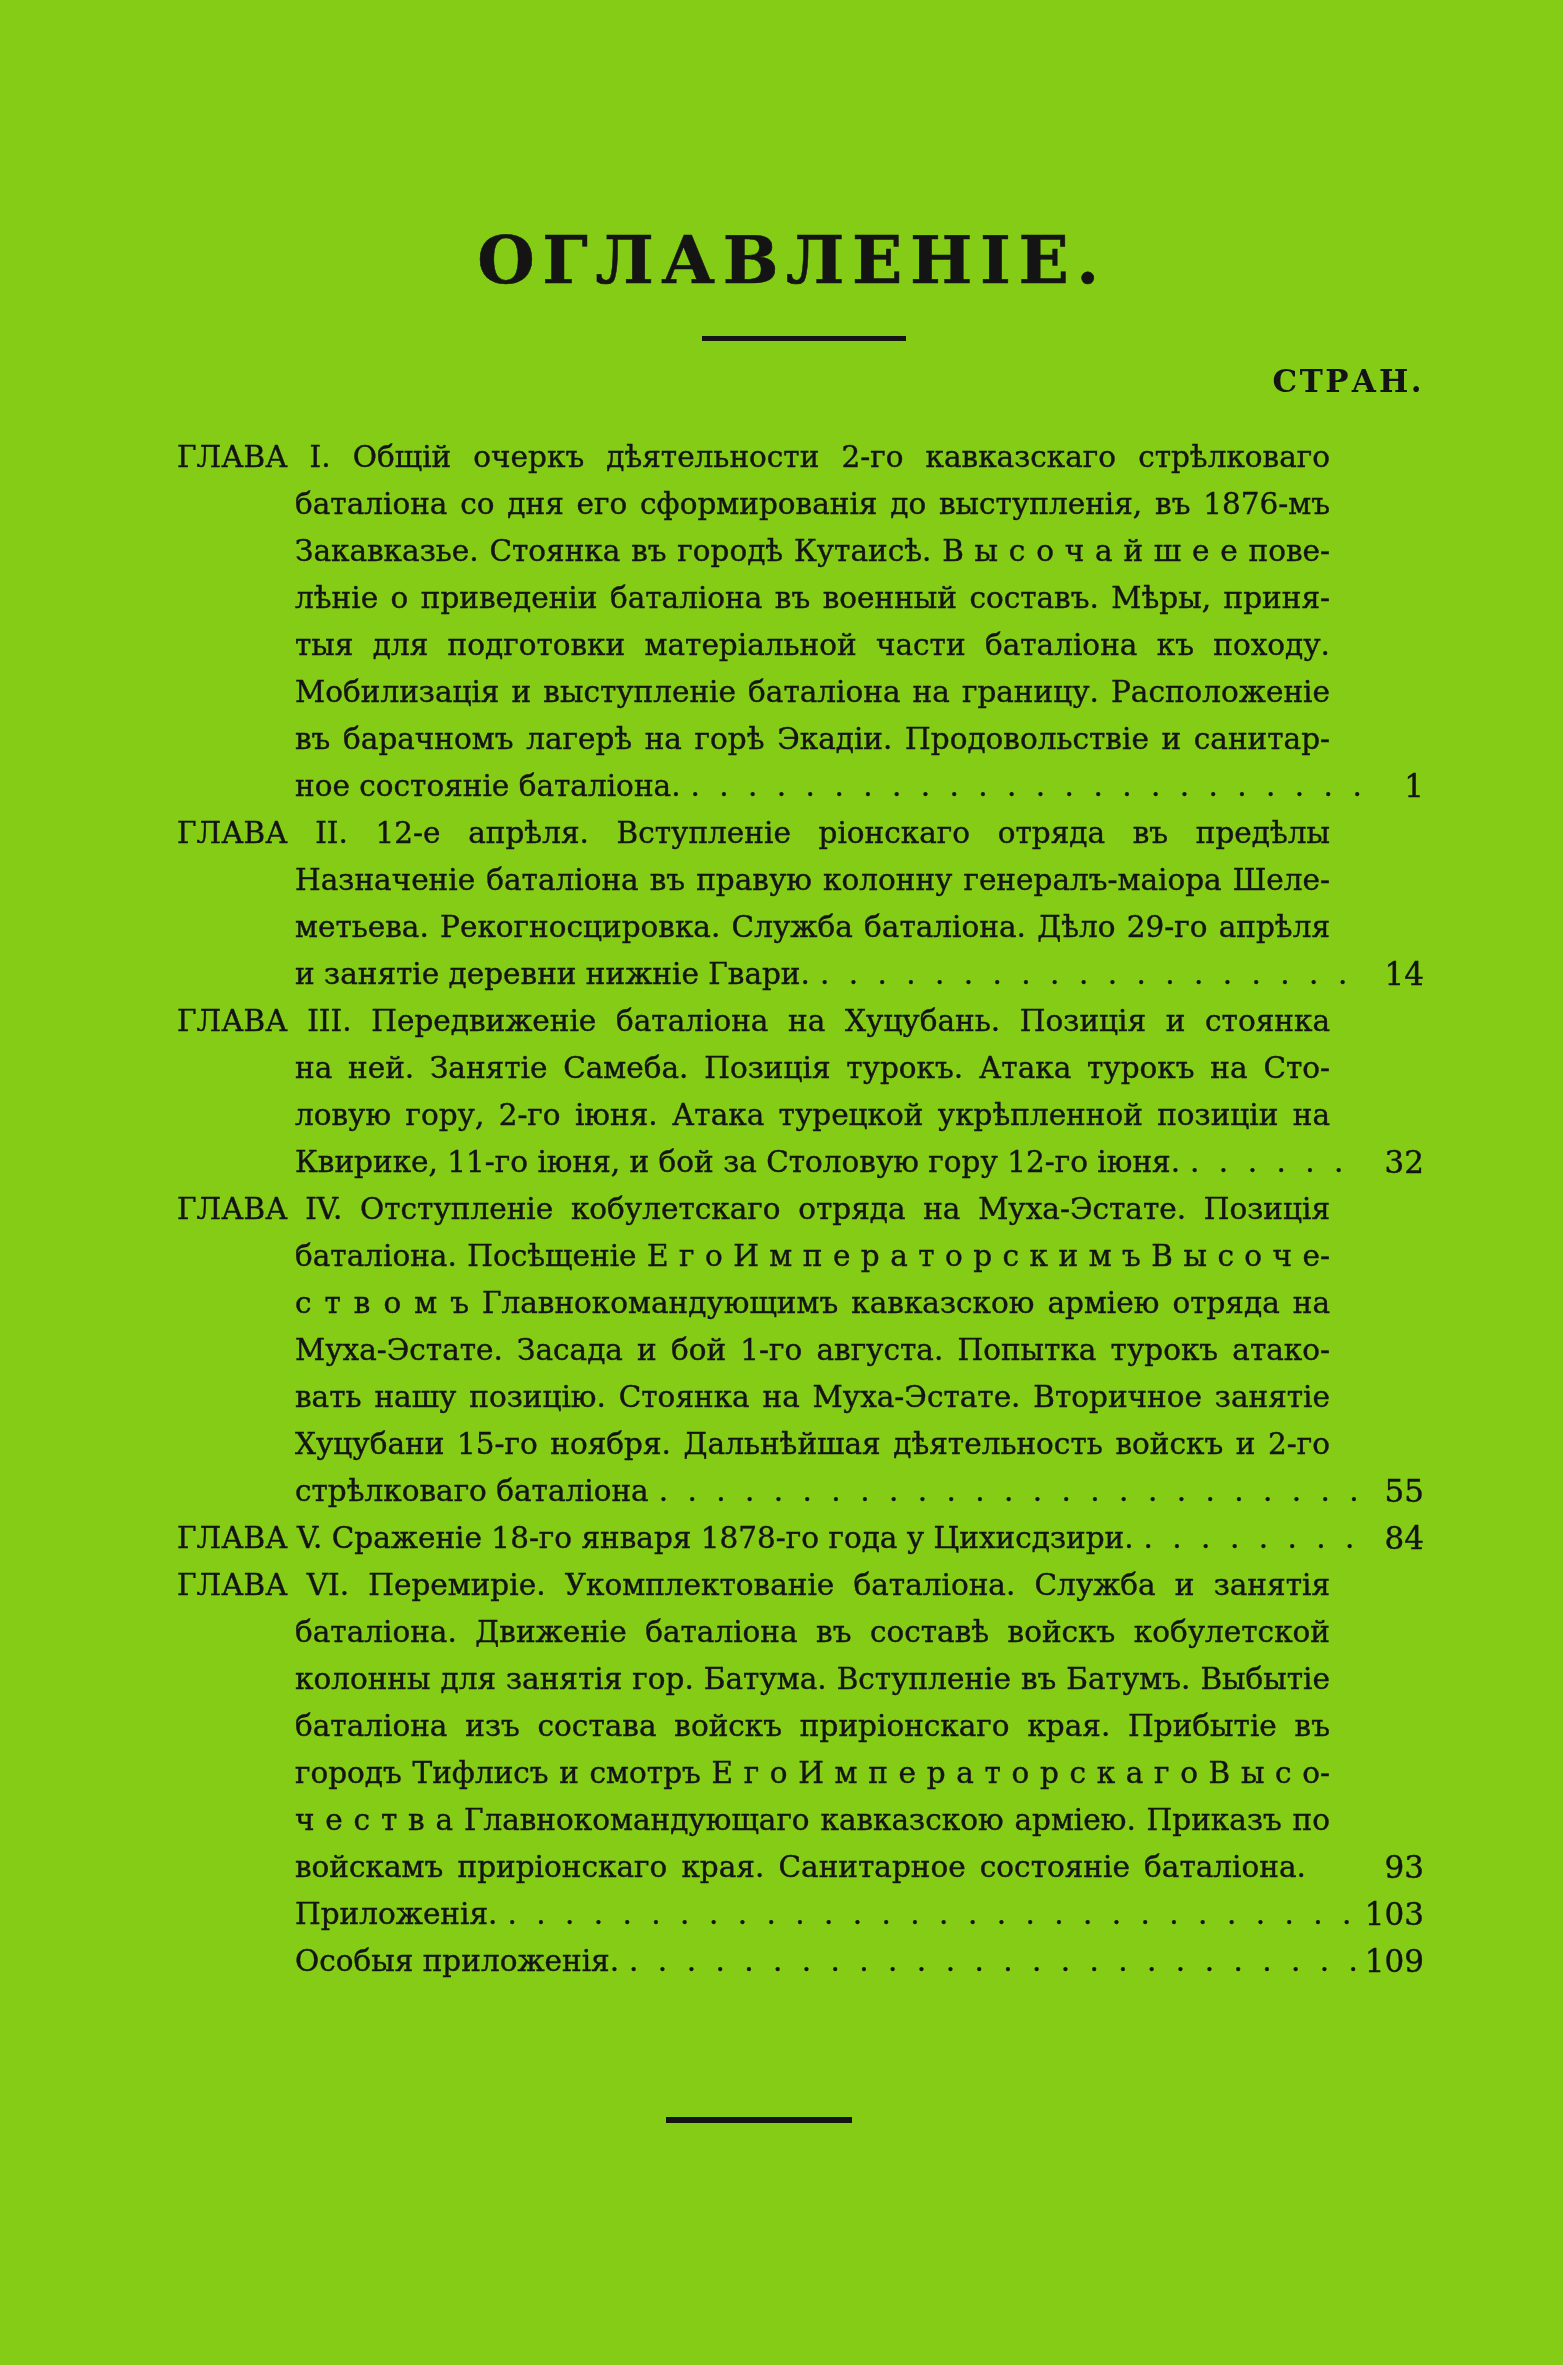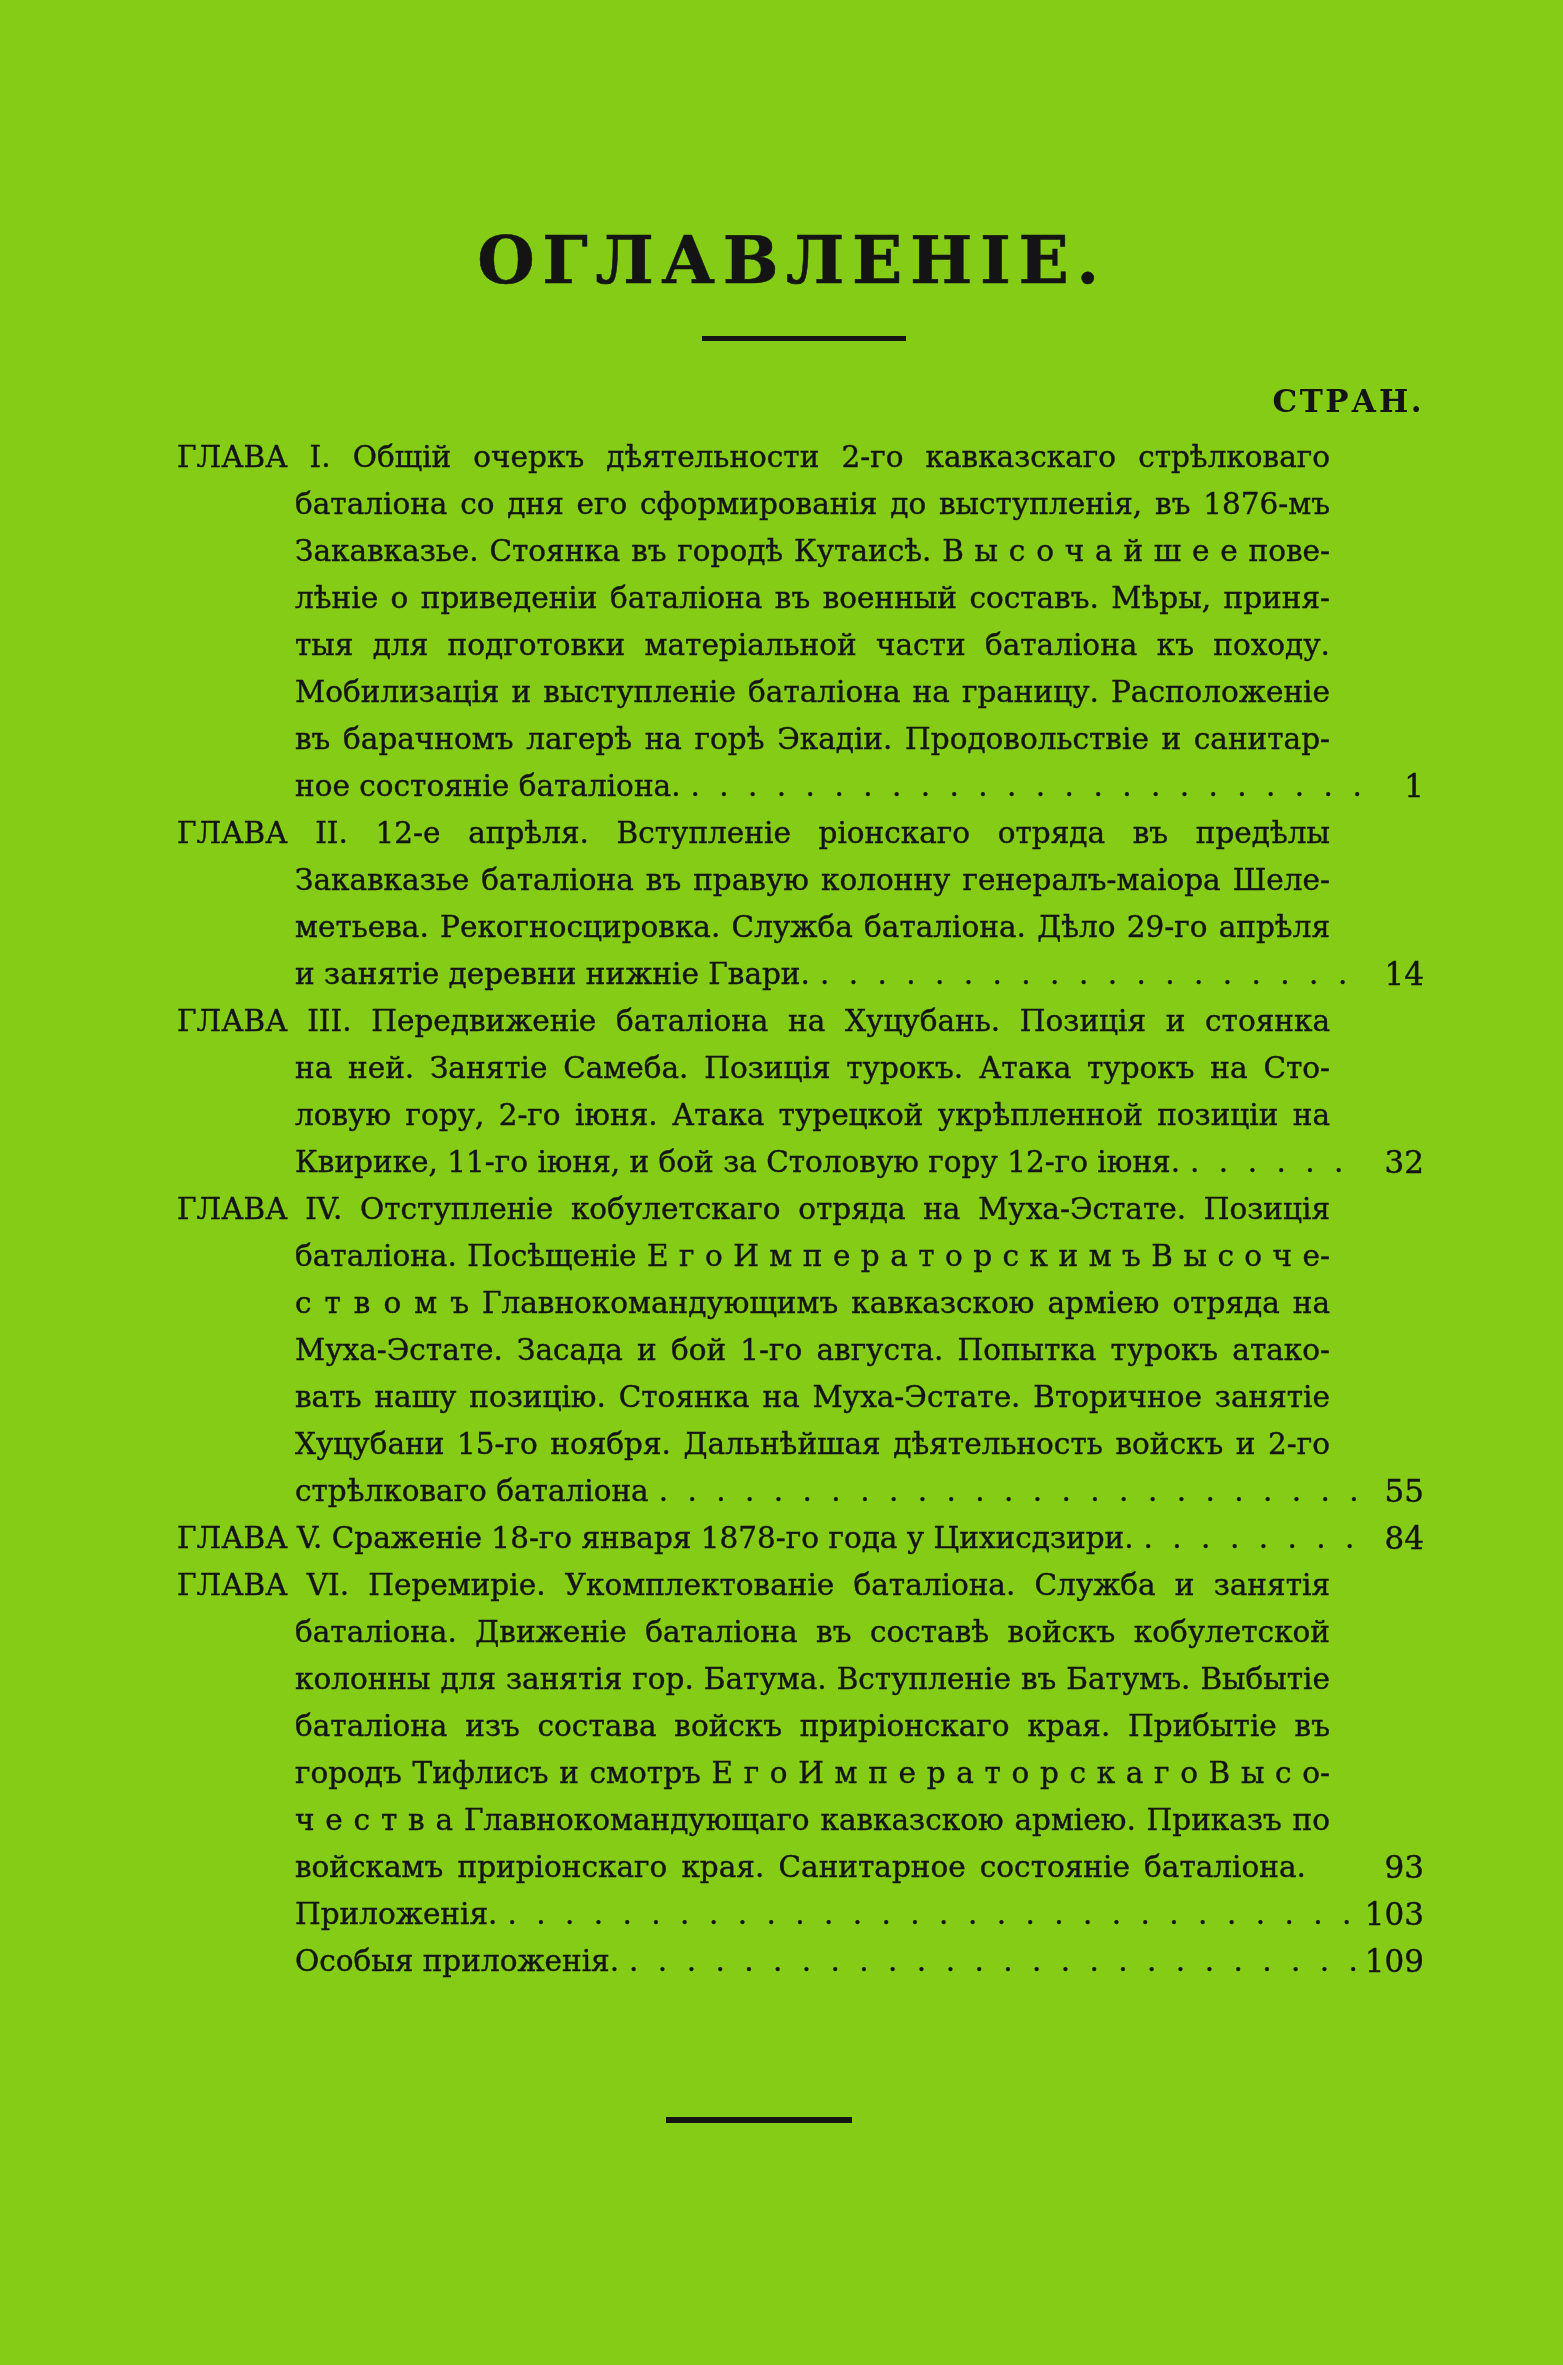"СТРАН." .col-header { top: 383px -> 363px }
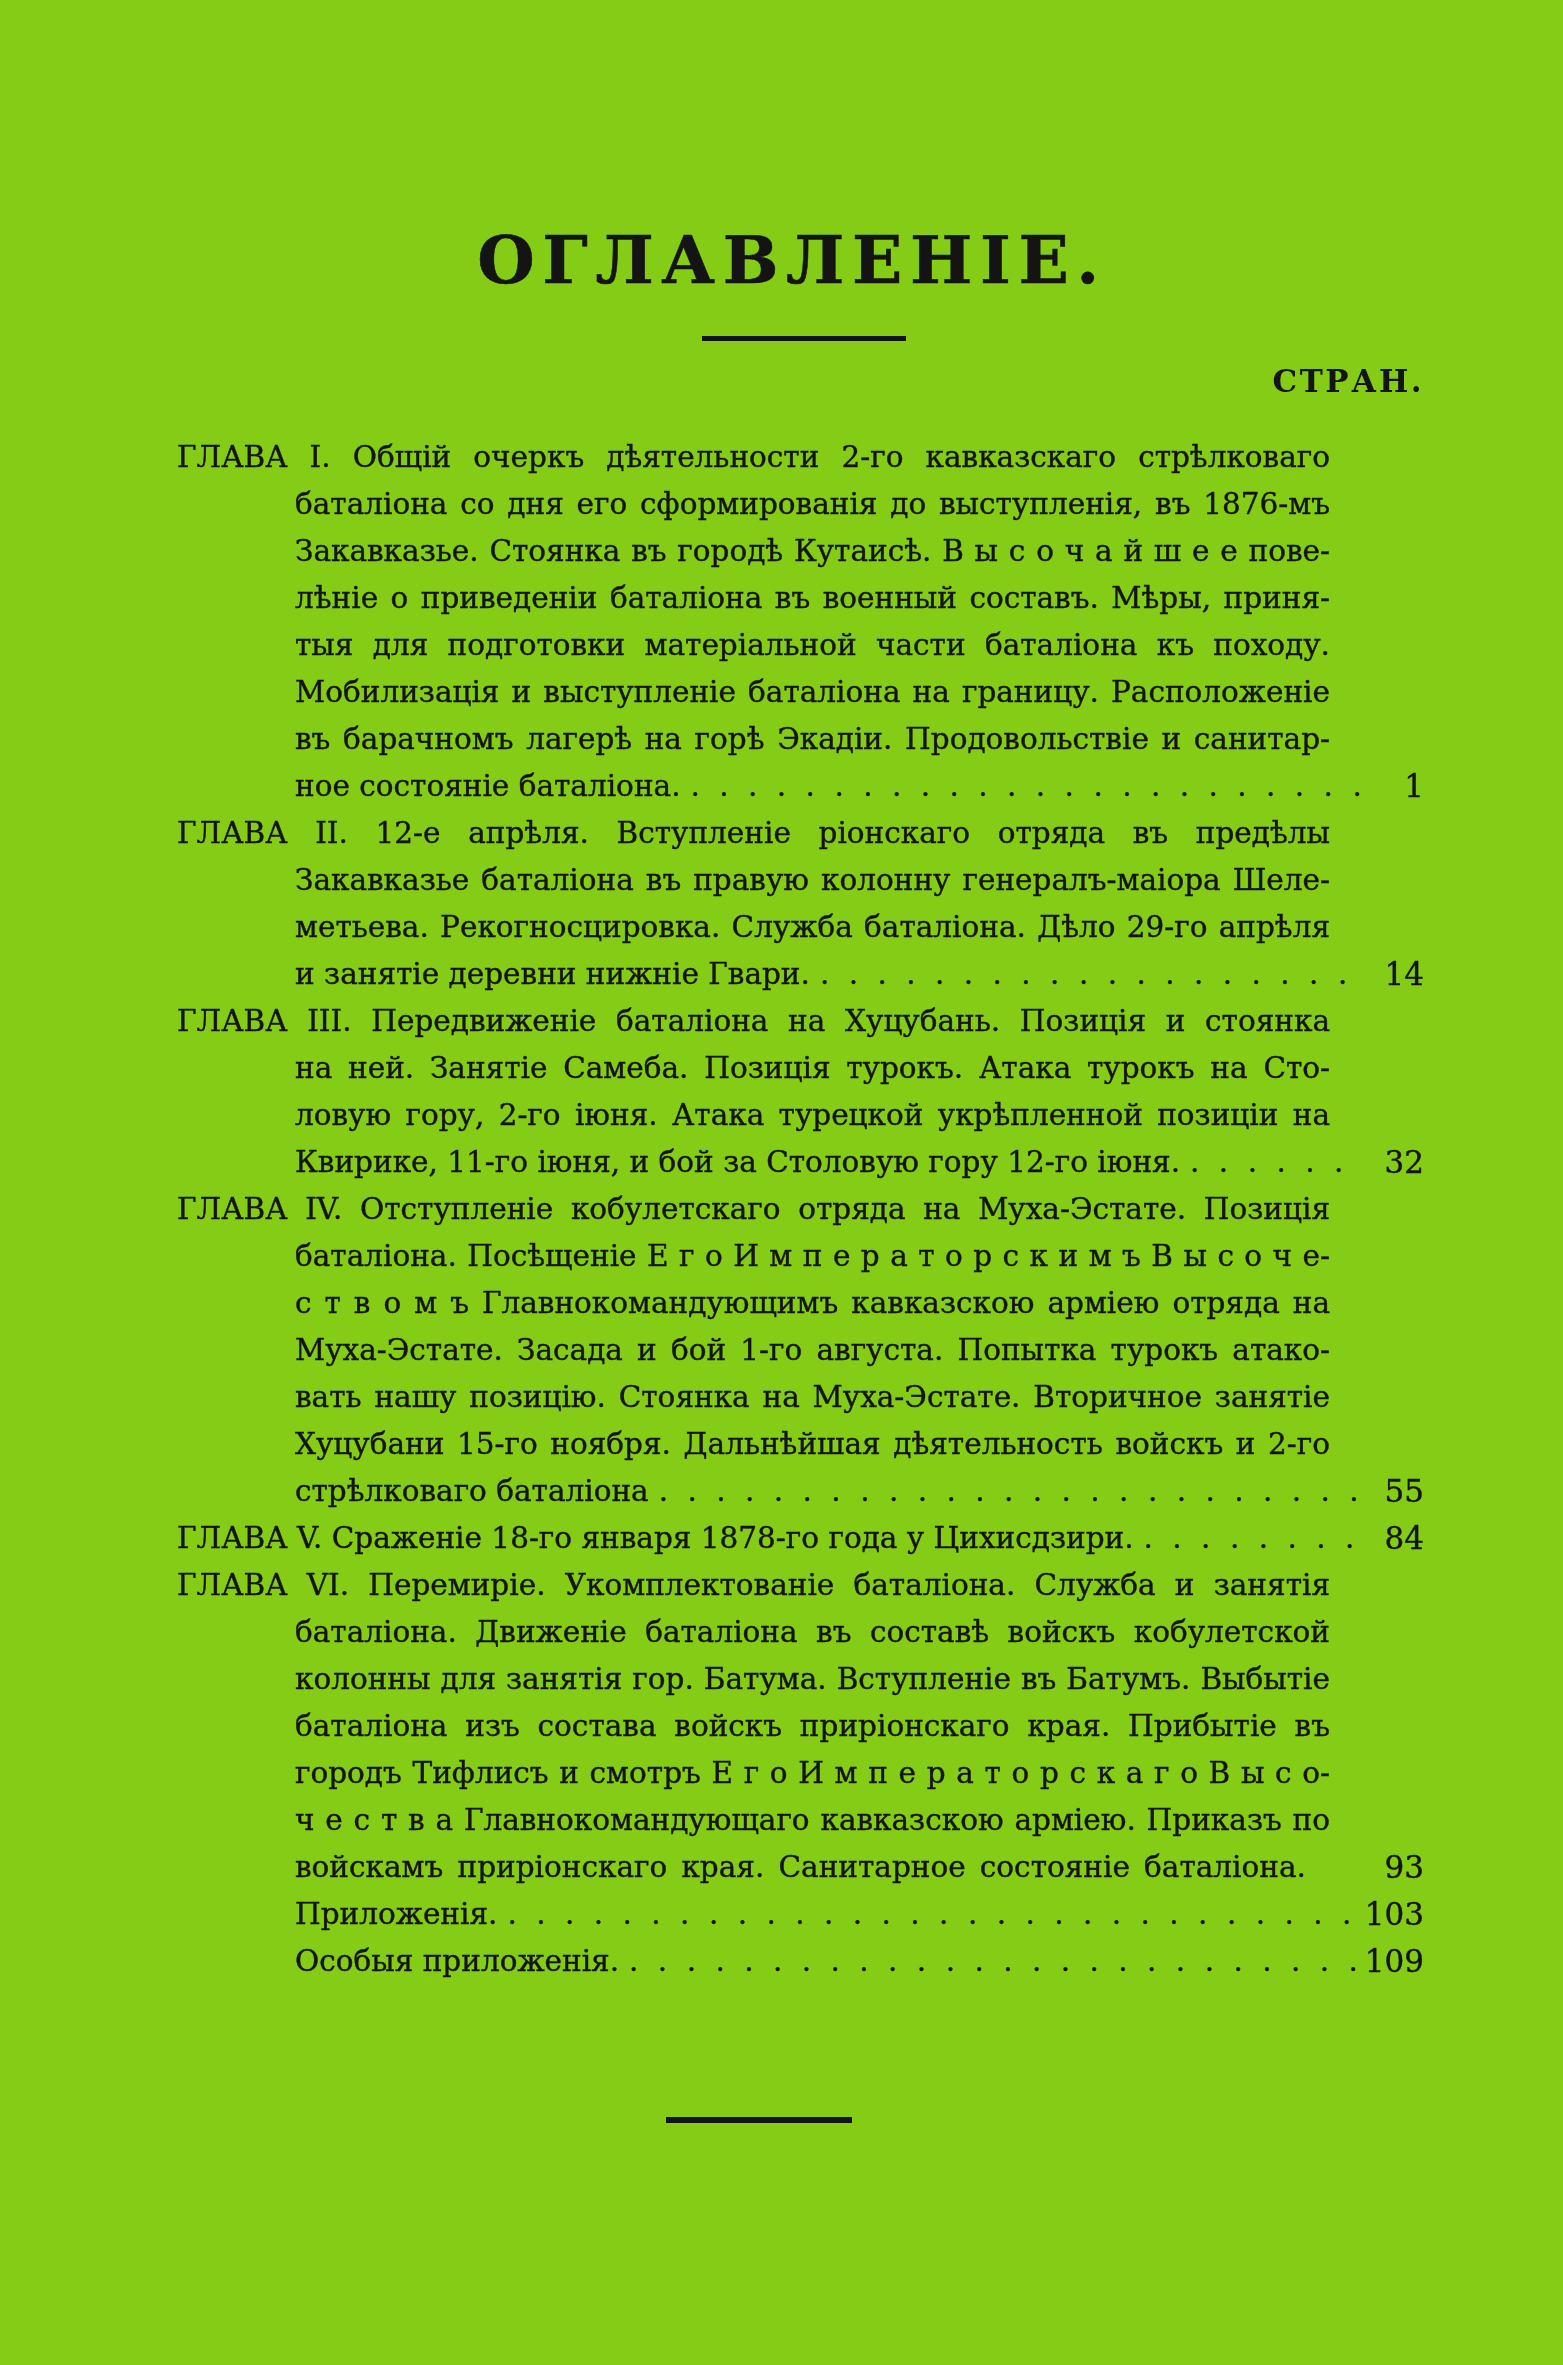"Закавказье баталіона въ правую колонну" span.txt { text: Закавказье -> Назначеніе }
